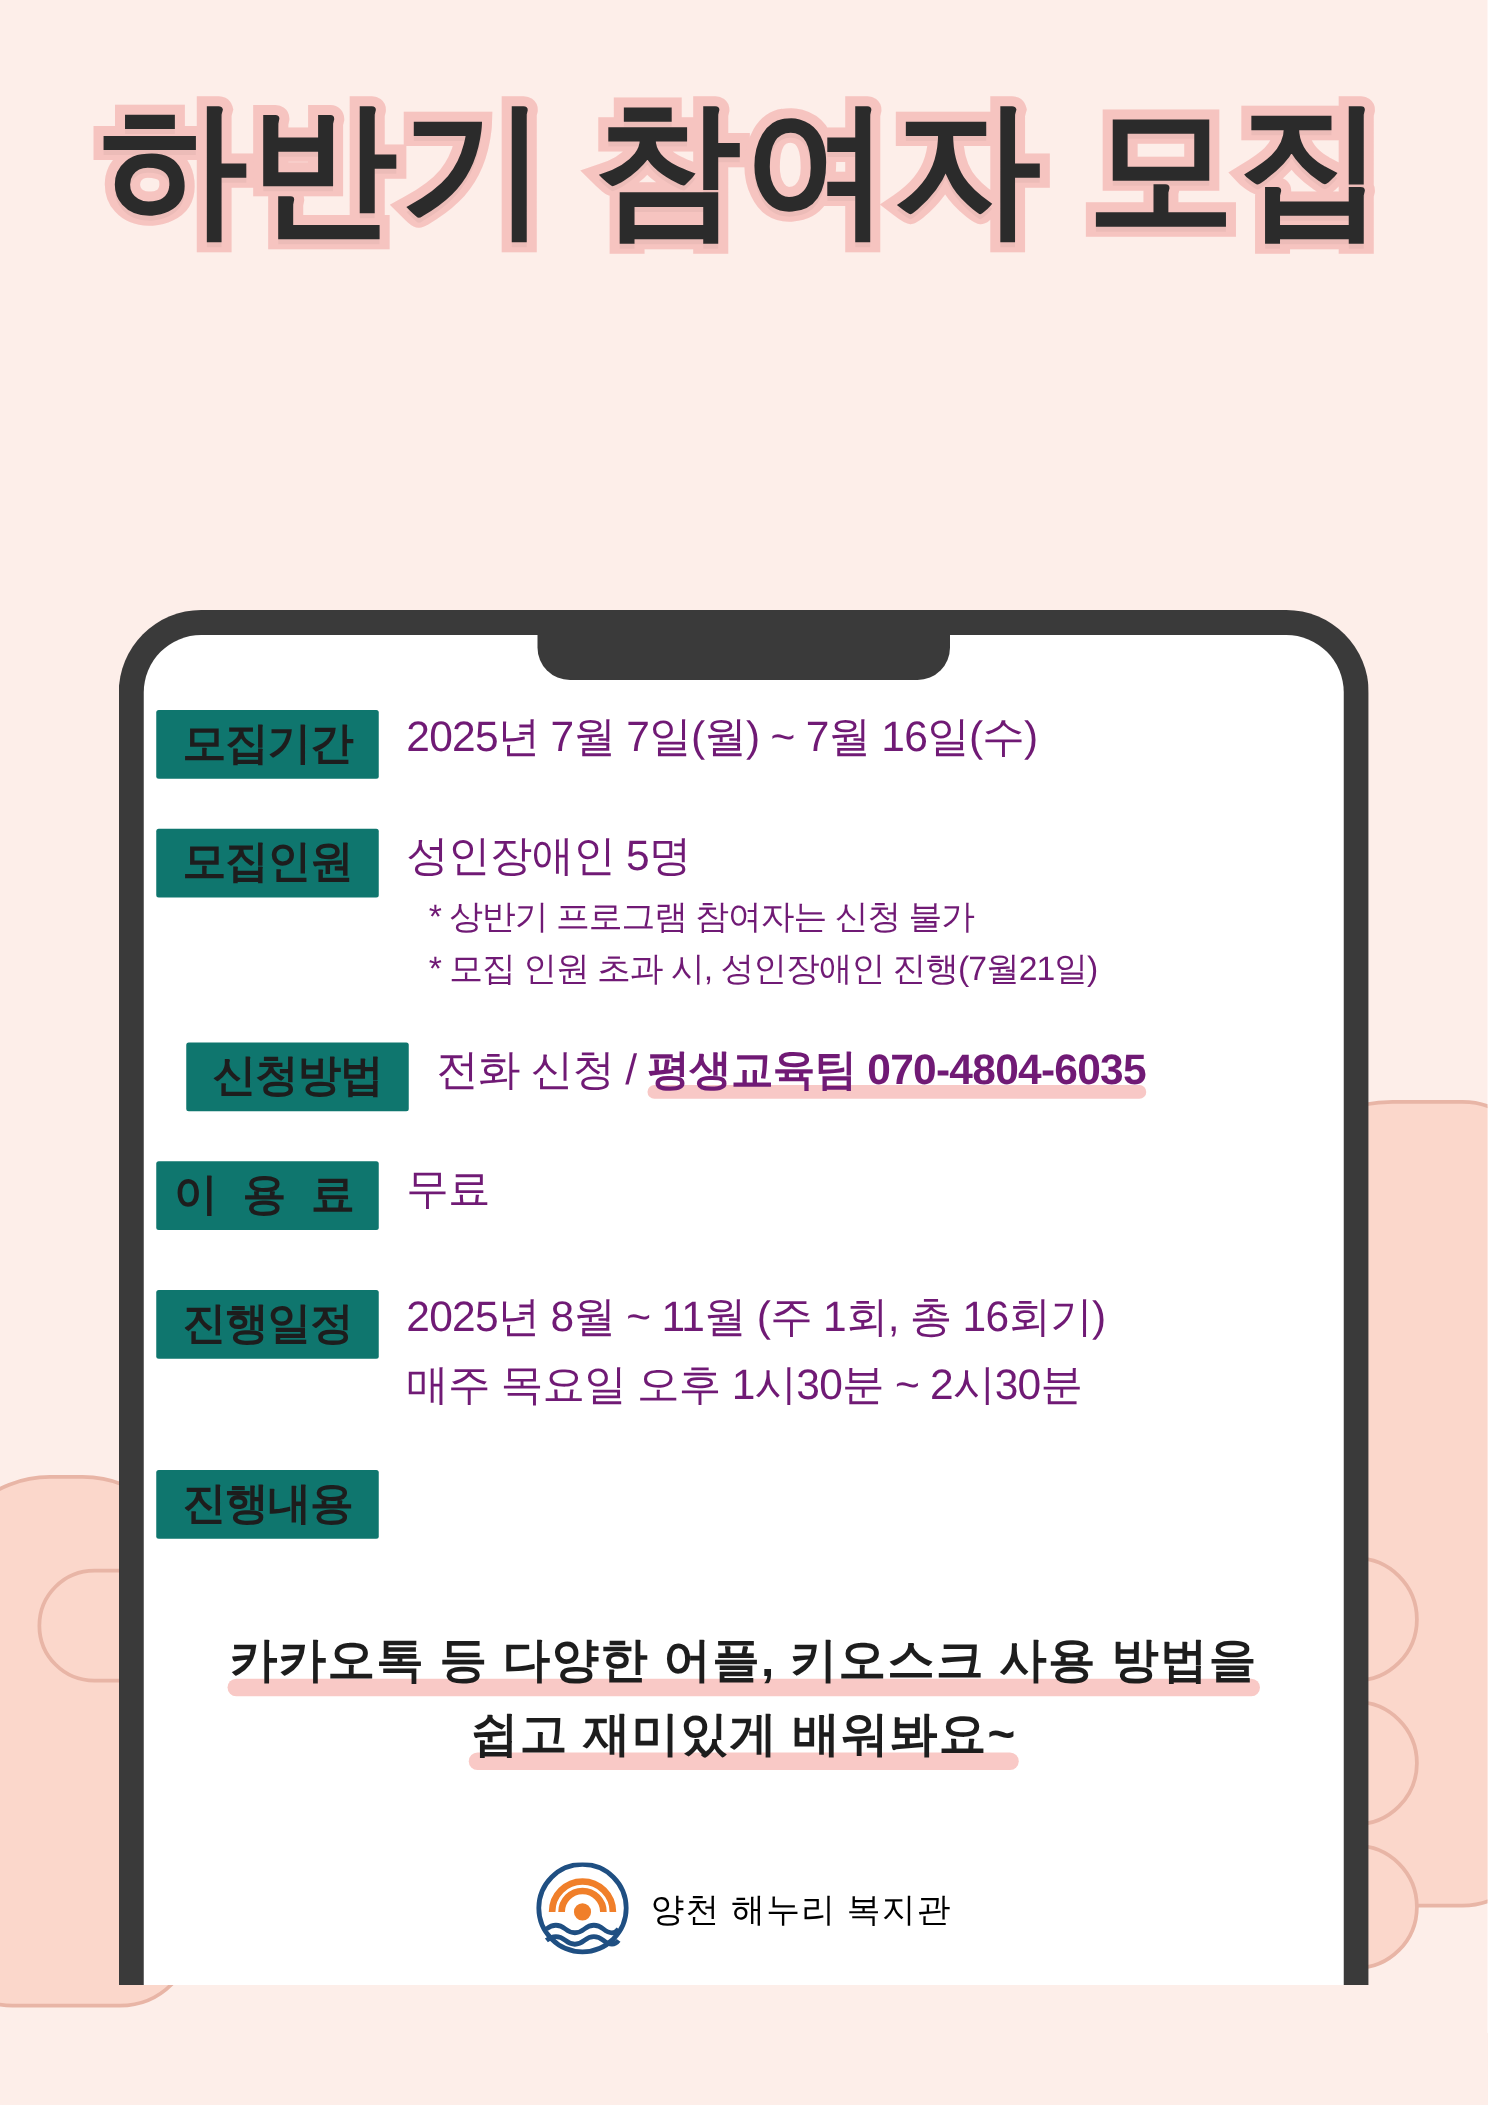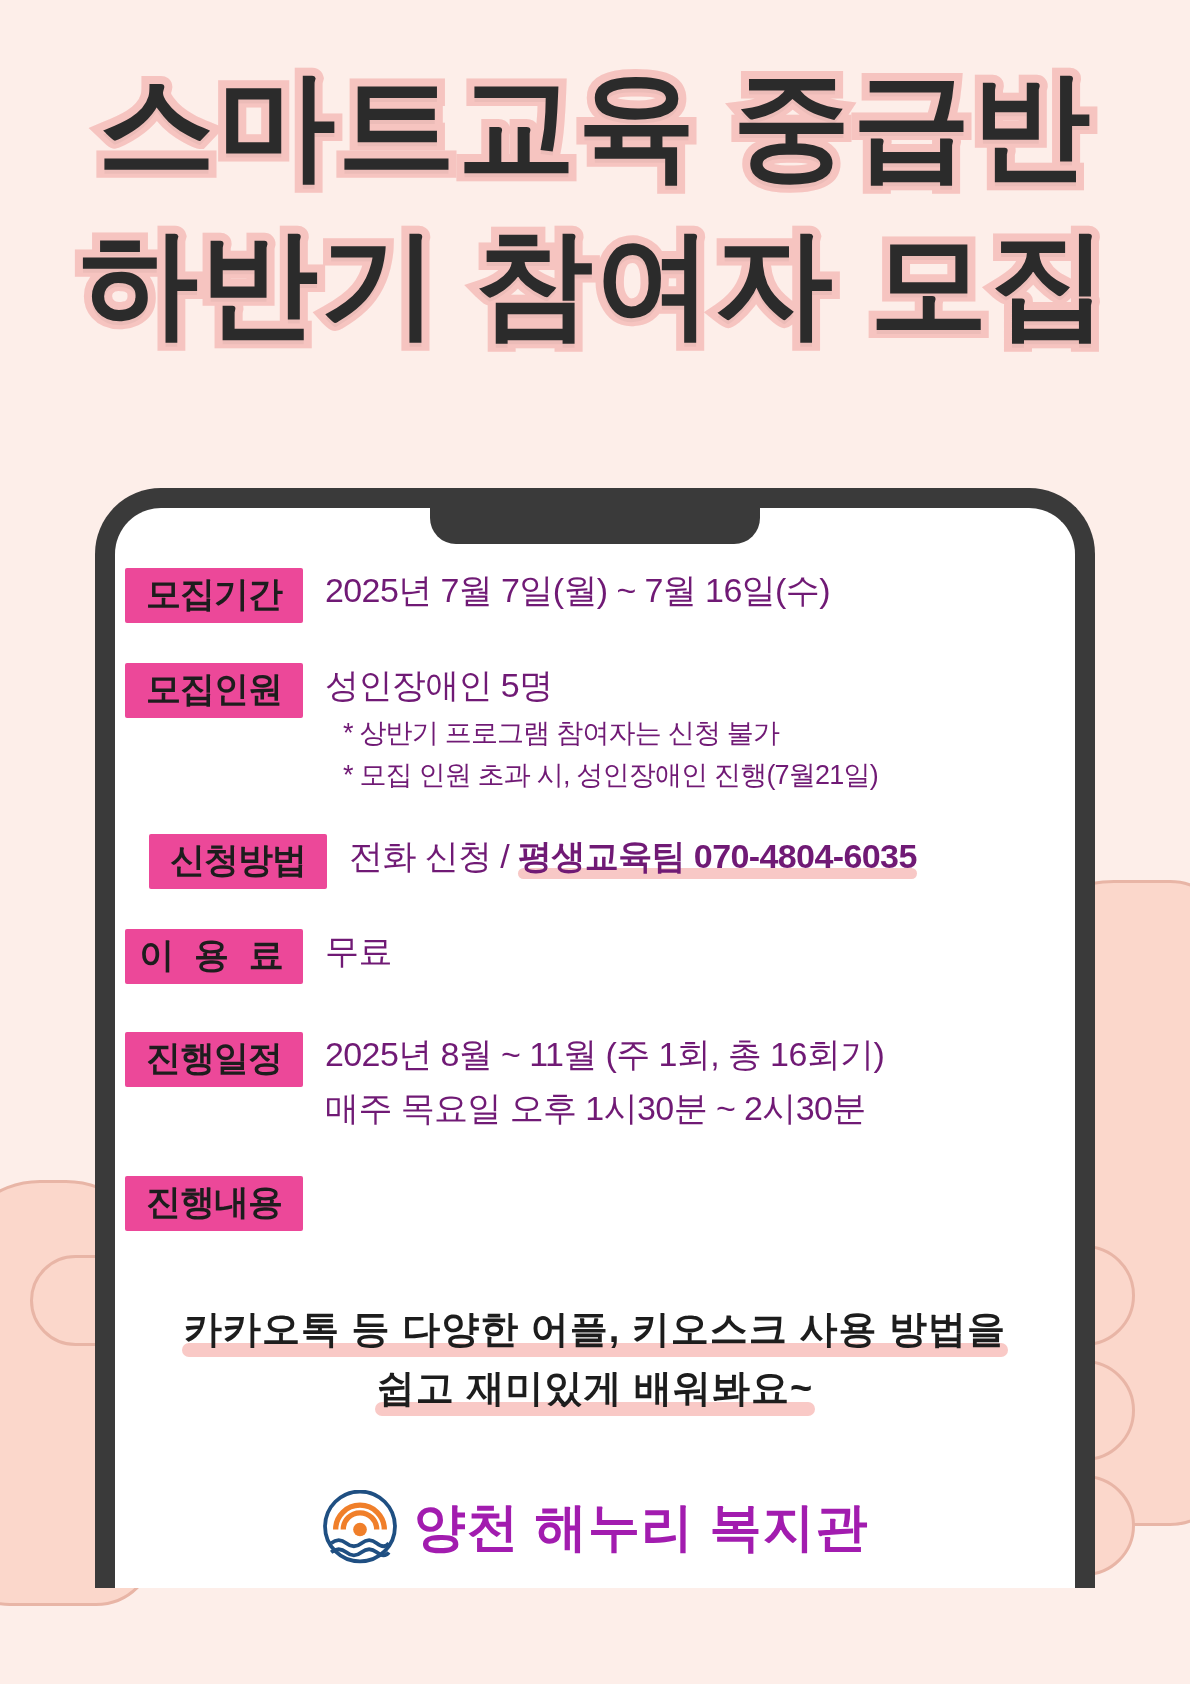"스마트교육 중급반" div.title-line { html: <div>스마트교육 중급반</div> -> none }
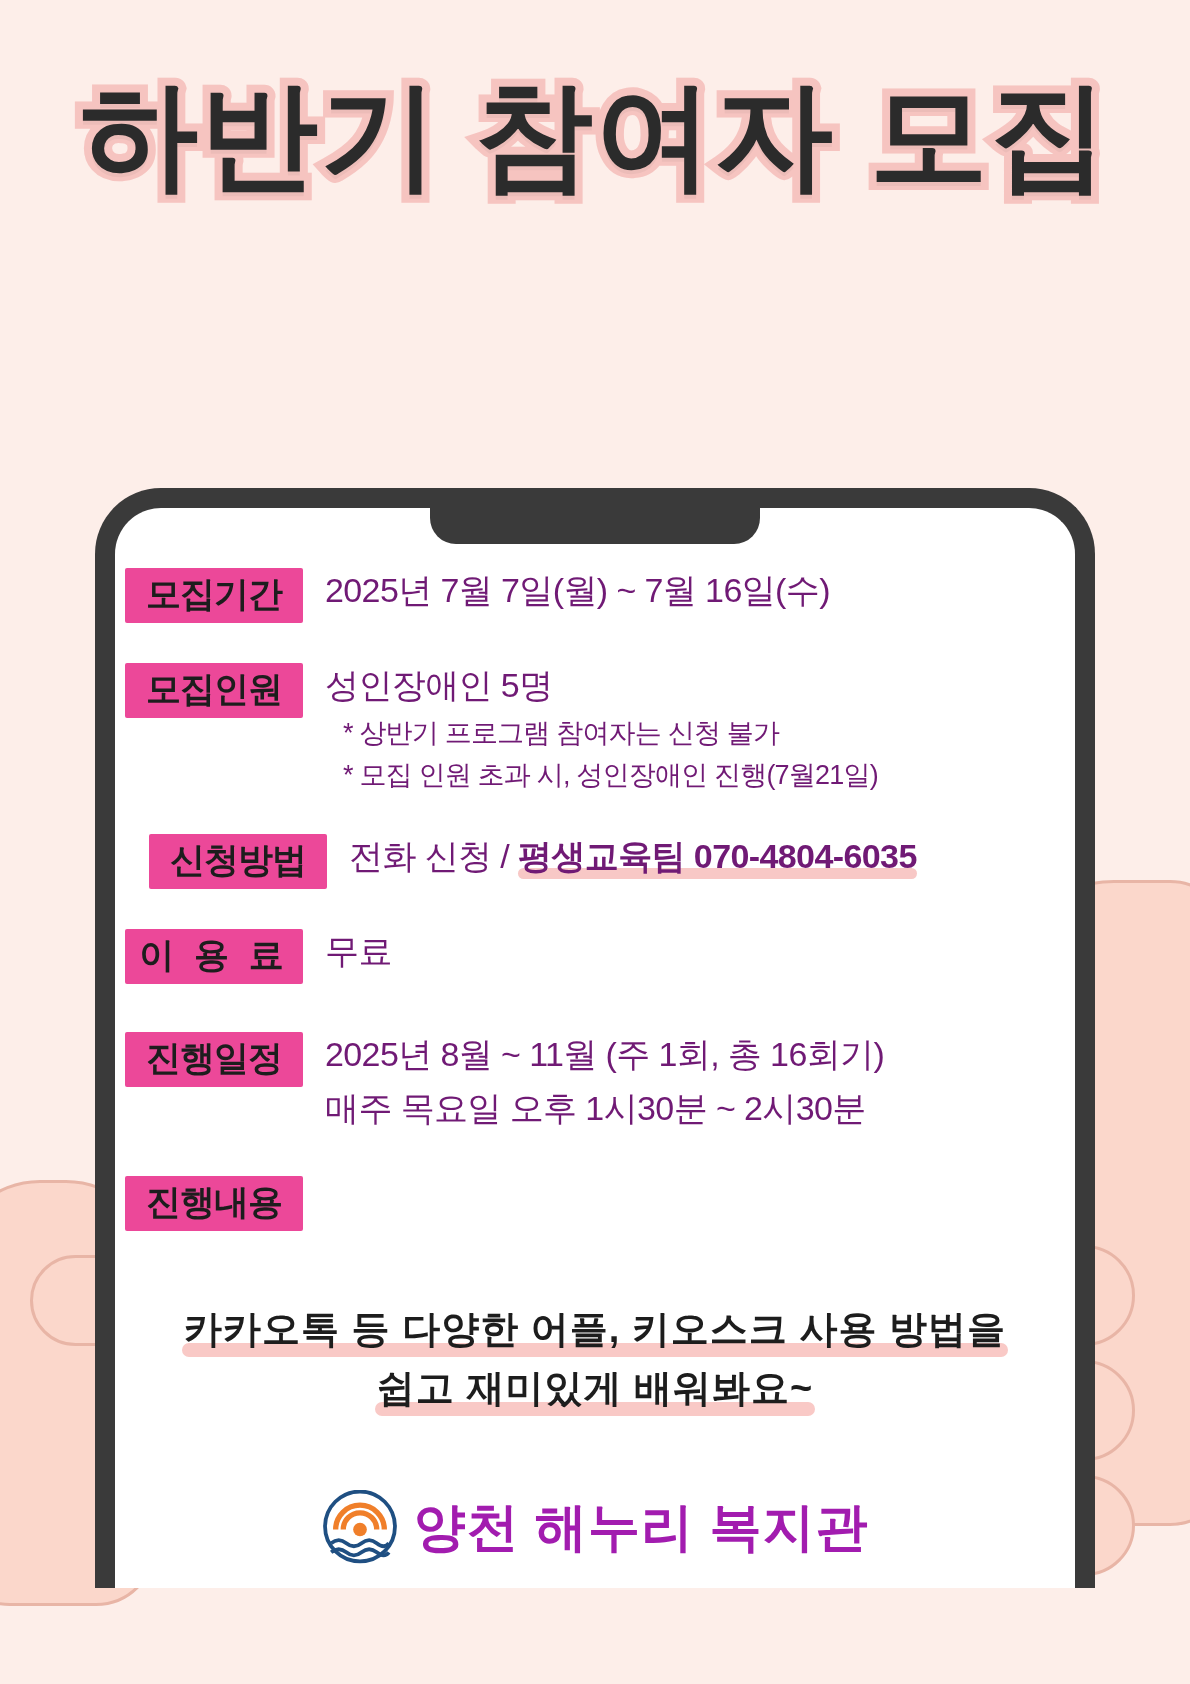"모집기간" .label { background: #ec4899 -> #0f766e }
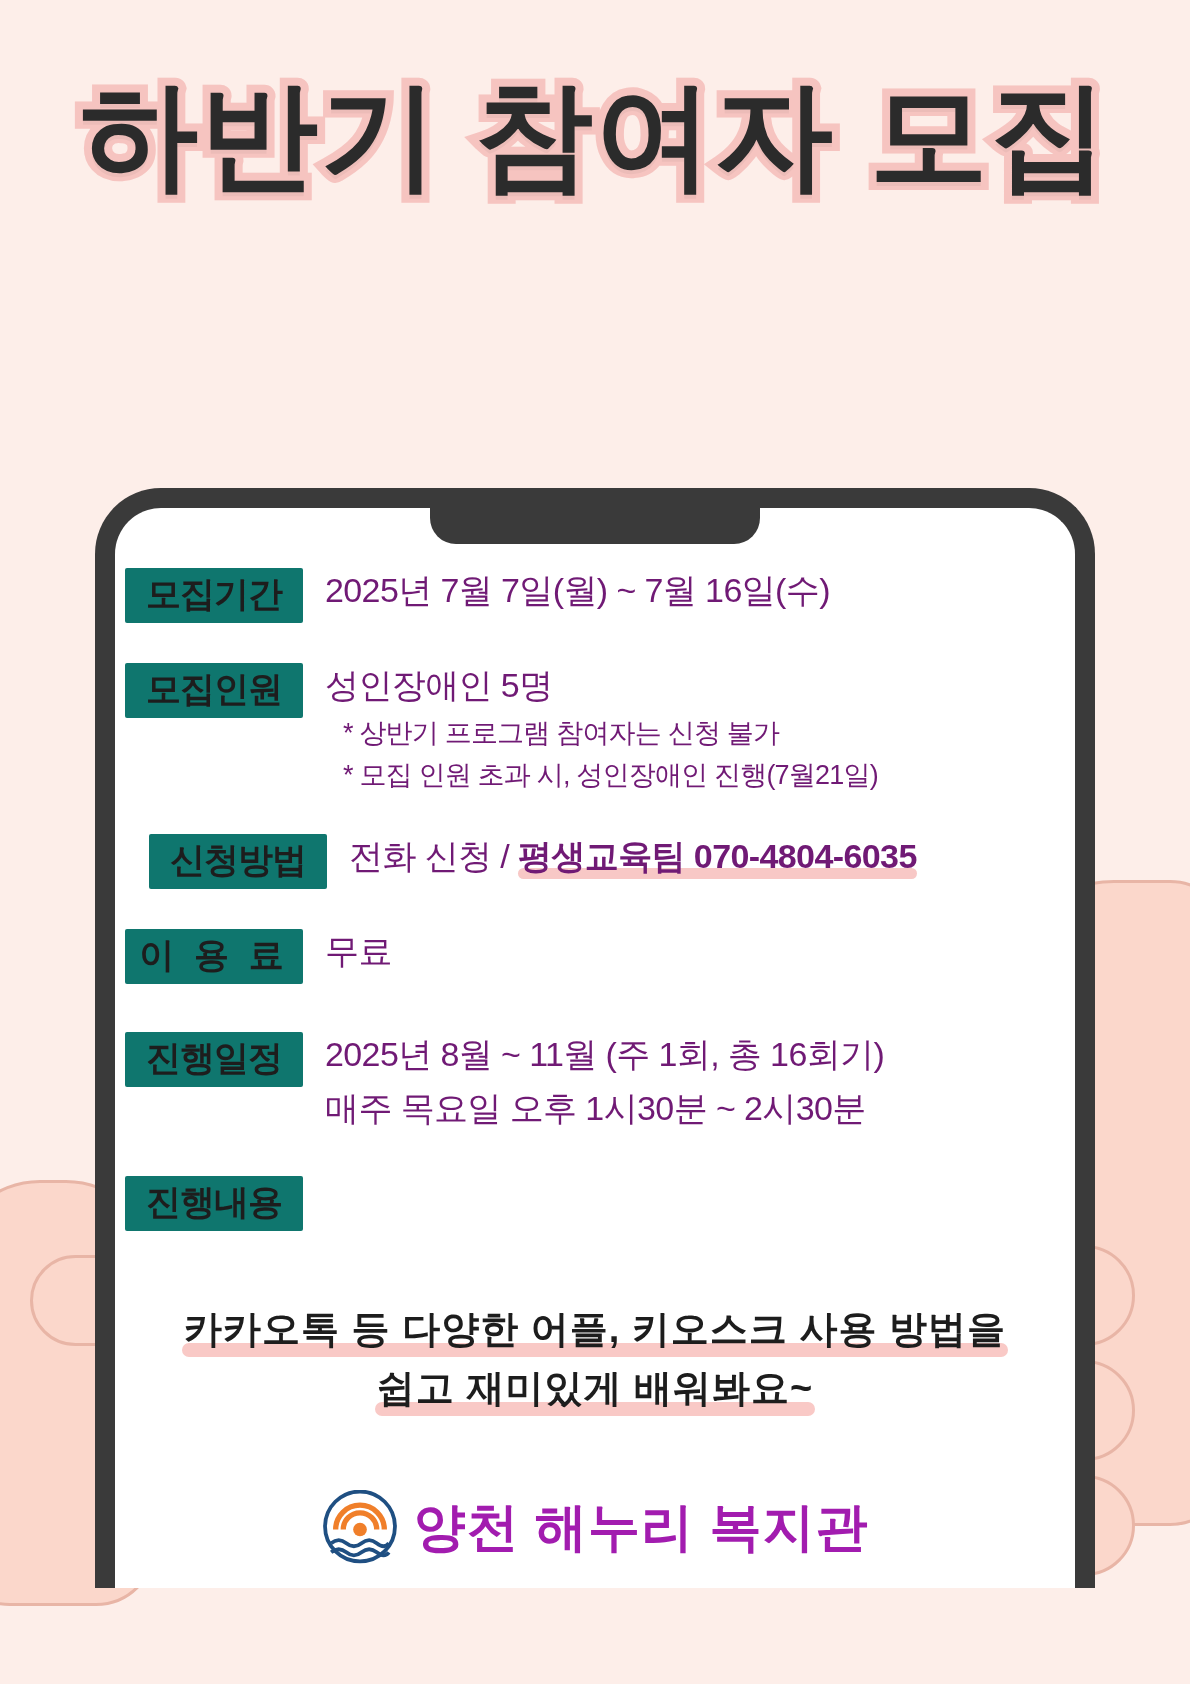"양천 해누리 복지관" .logo-text { color: #a21caf -> #000000; font-size: 52px -> 27px; font-weight: bold -> normal }
